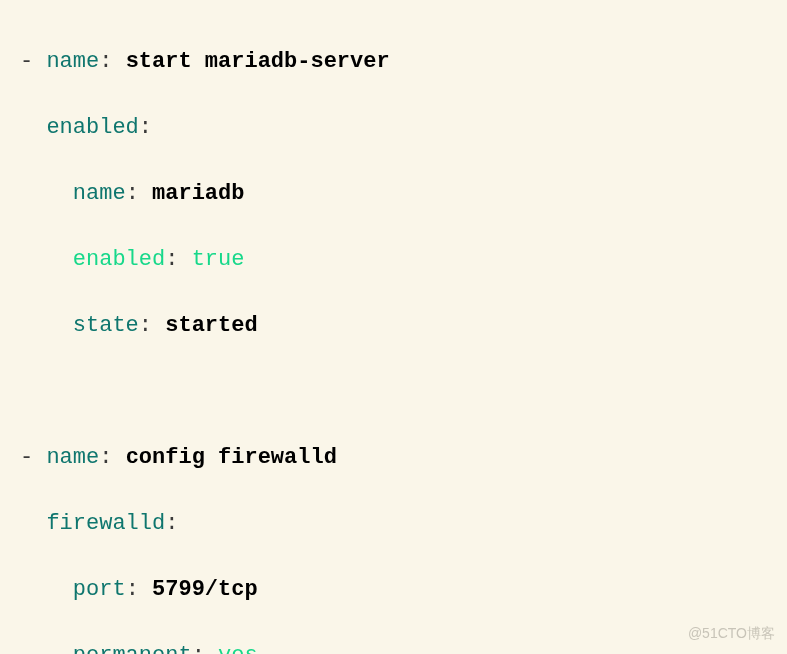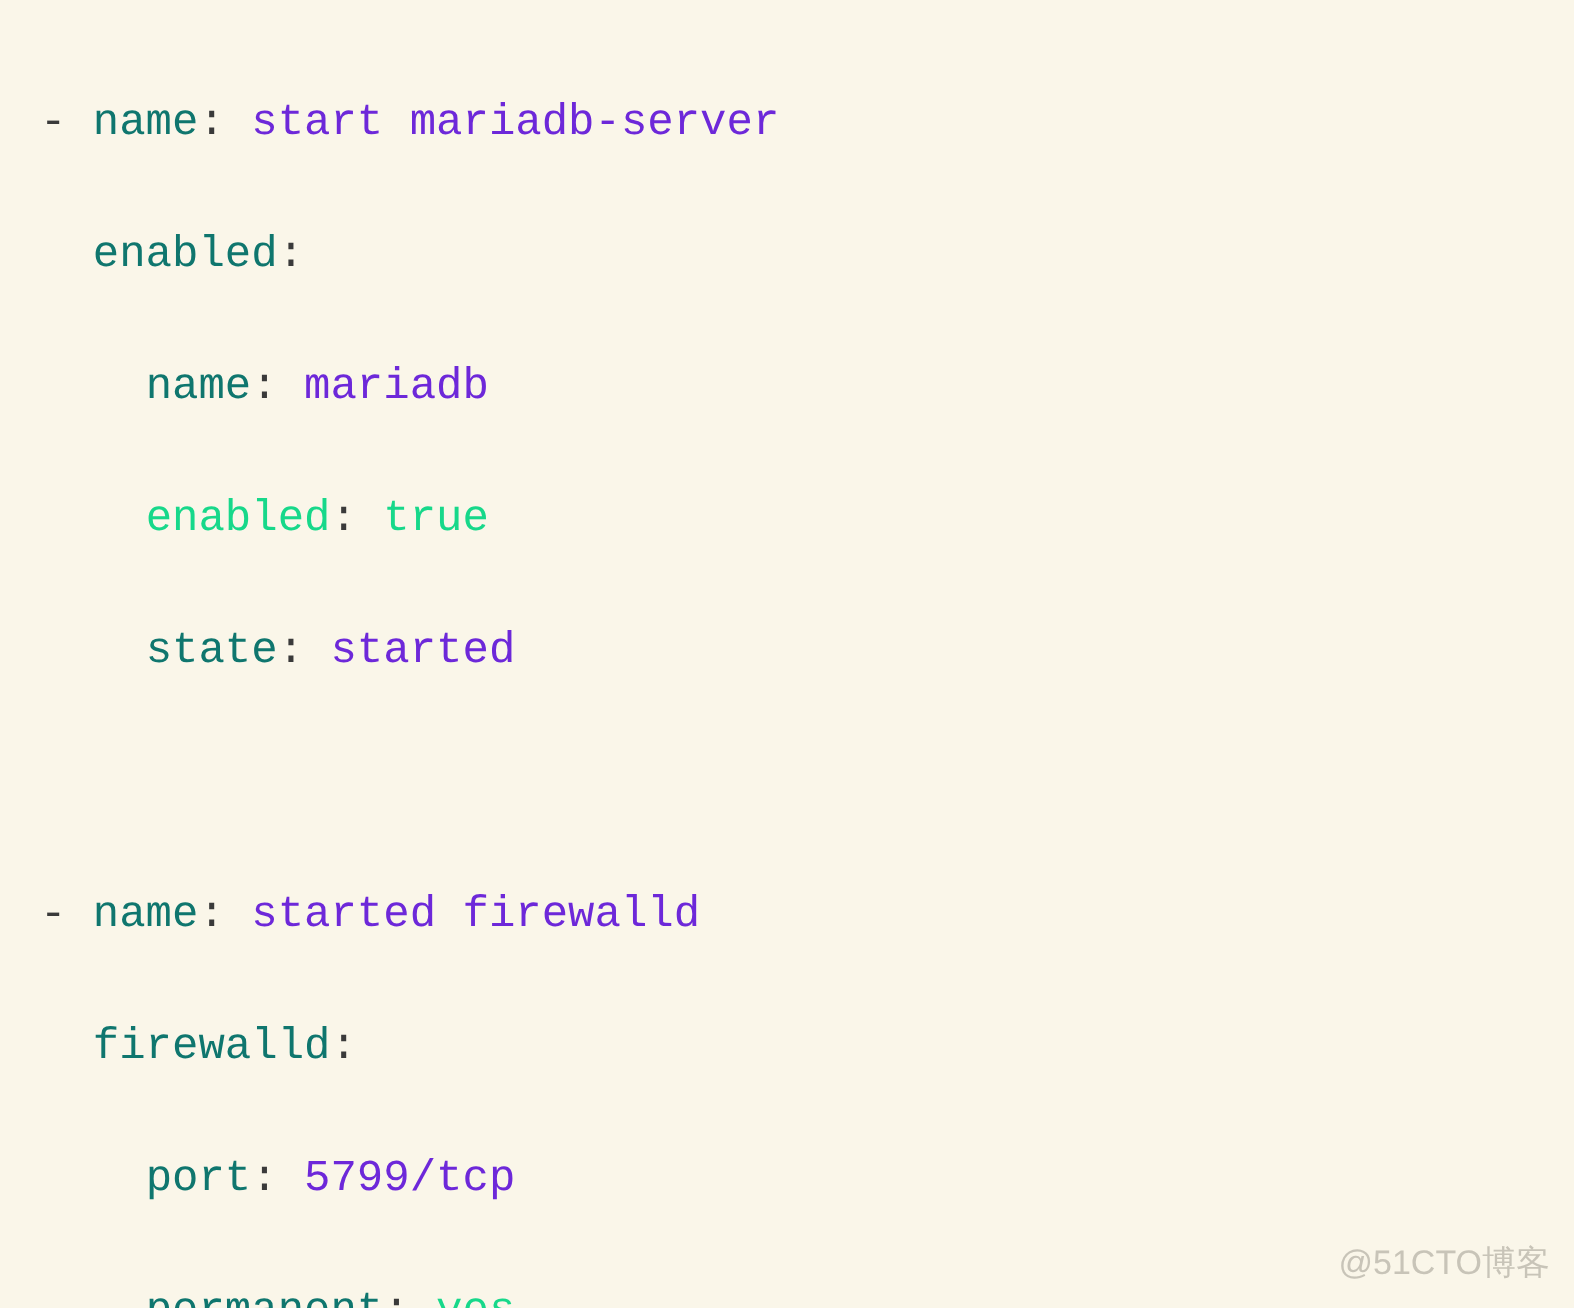"start mariadb-server" .value { color: #6d28d9 -> #000000; font-weight: none -> bold }
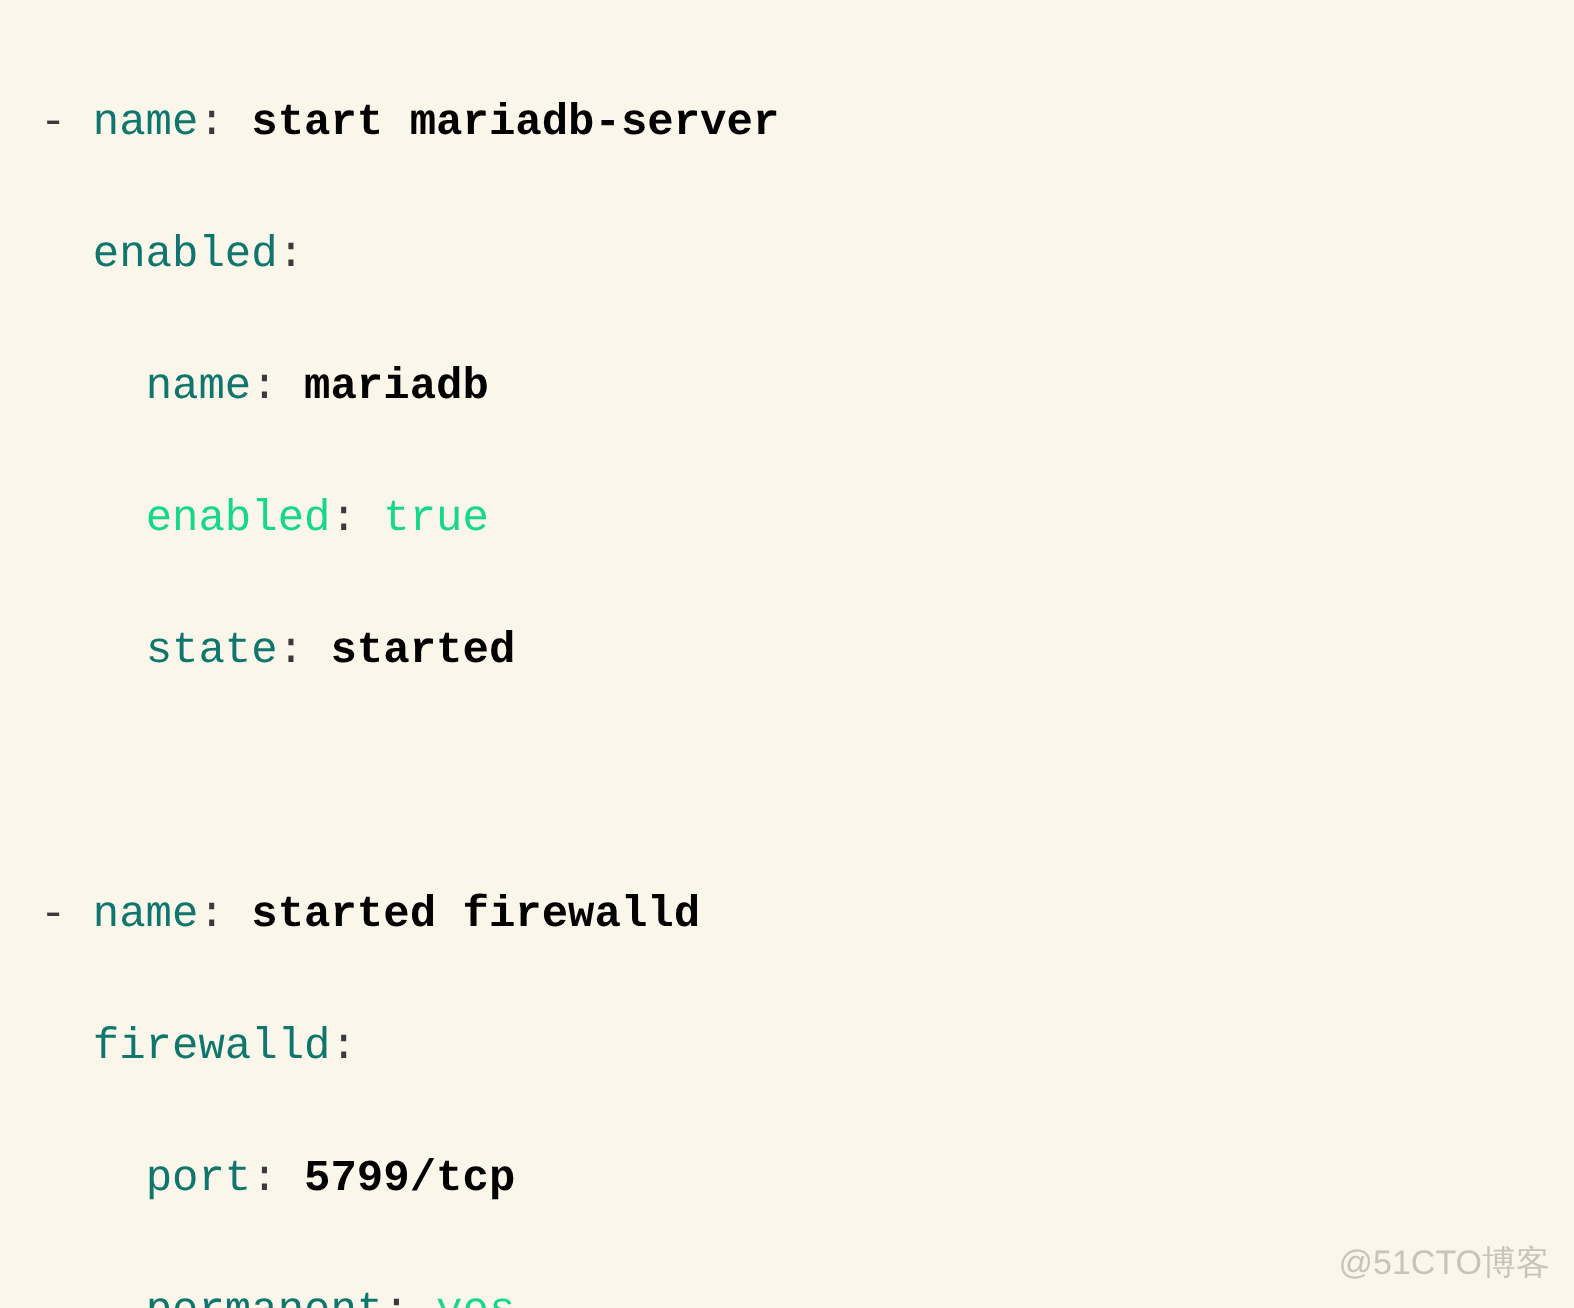"started firewalld" span.value { text: started -> config }
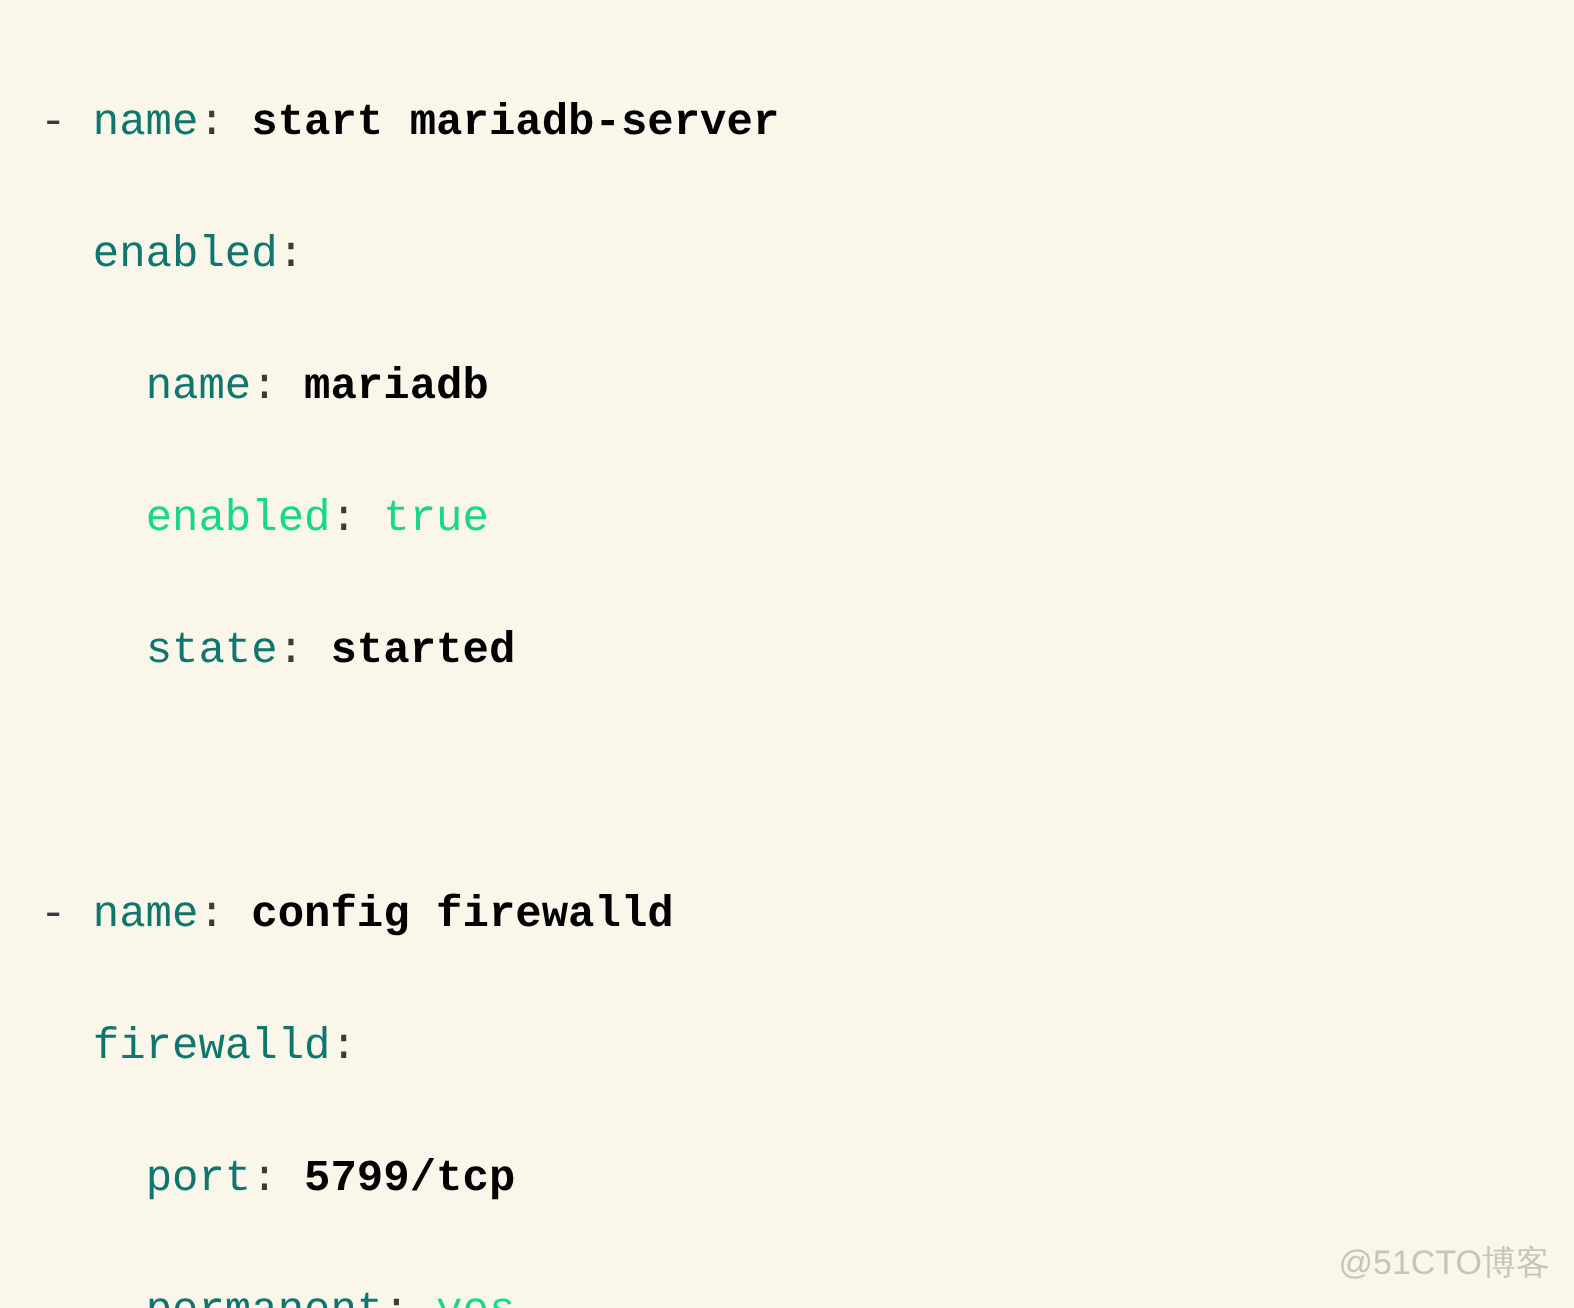"@51CTO博客" .watermark { font-size: 17px -> 14px }
